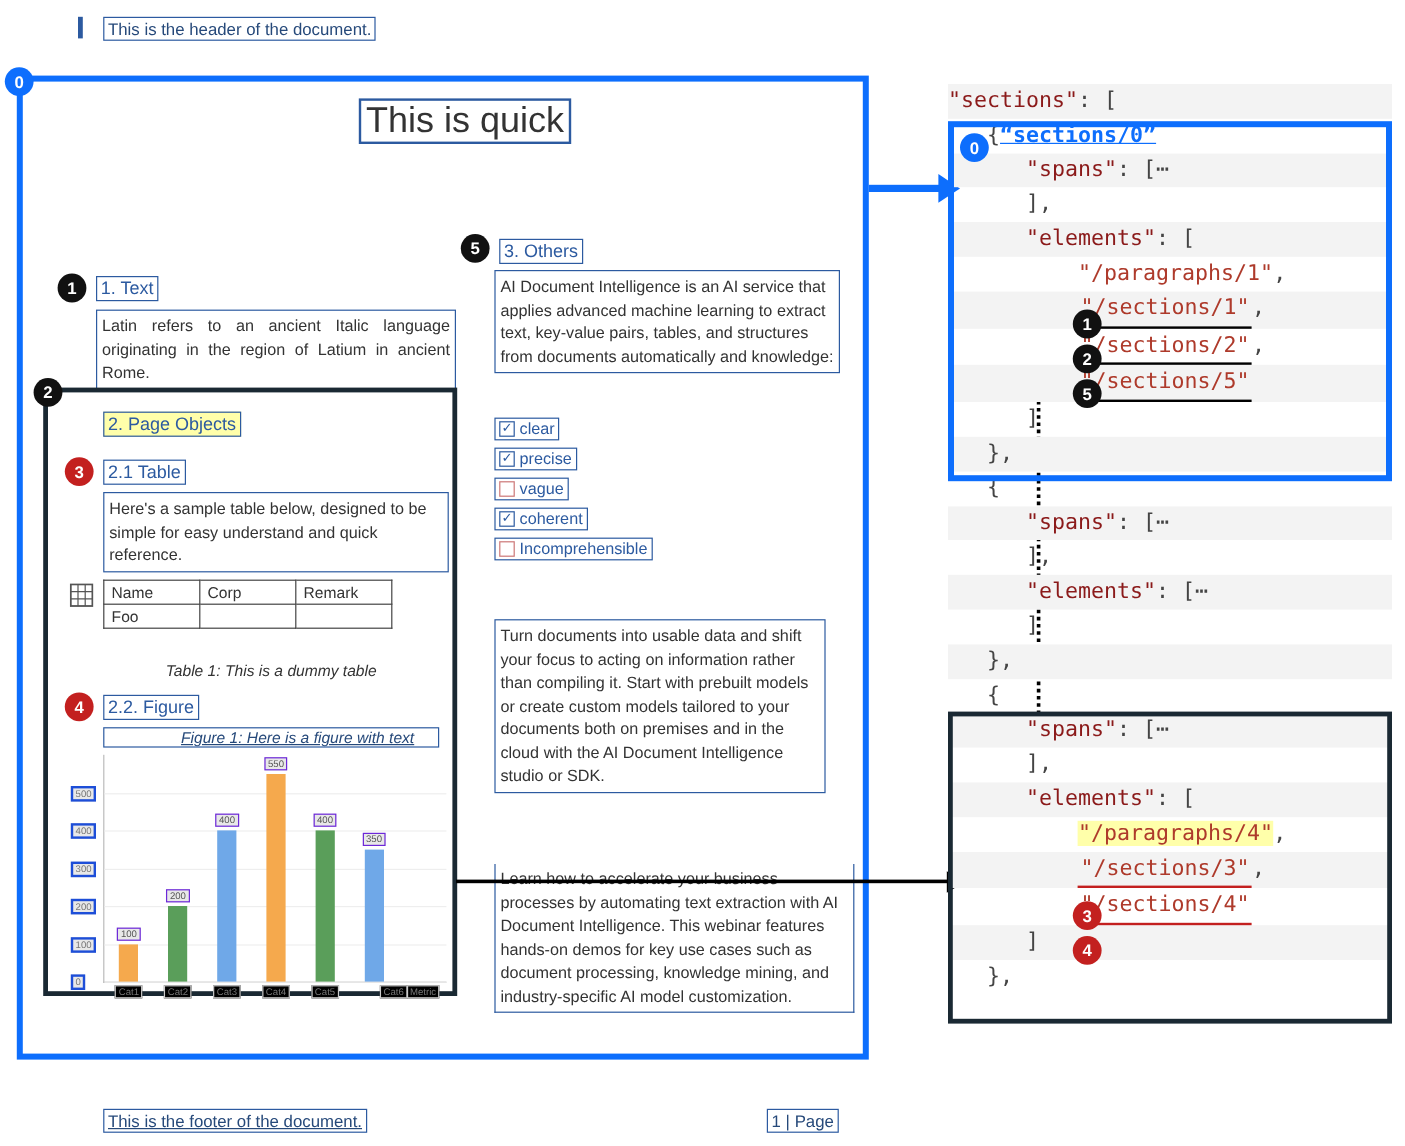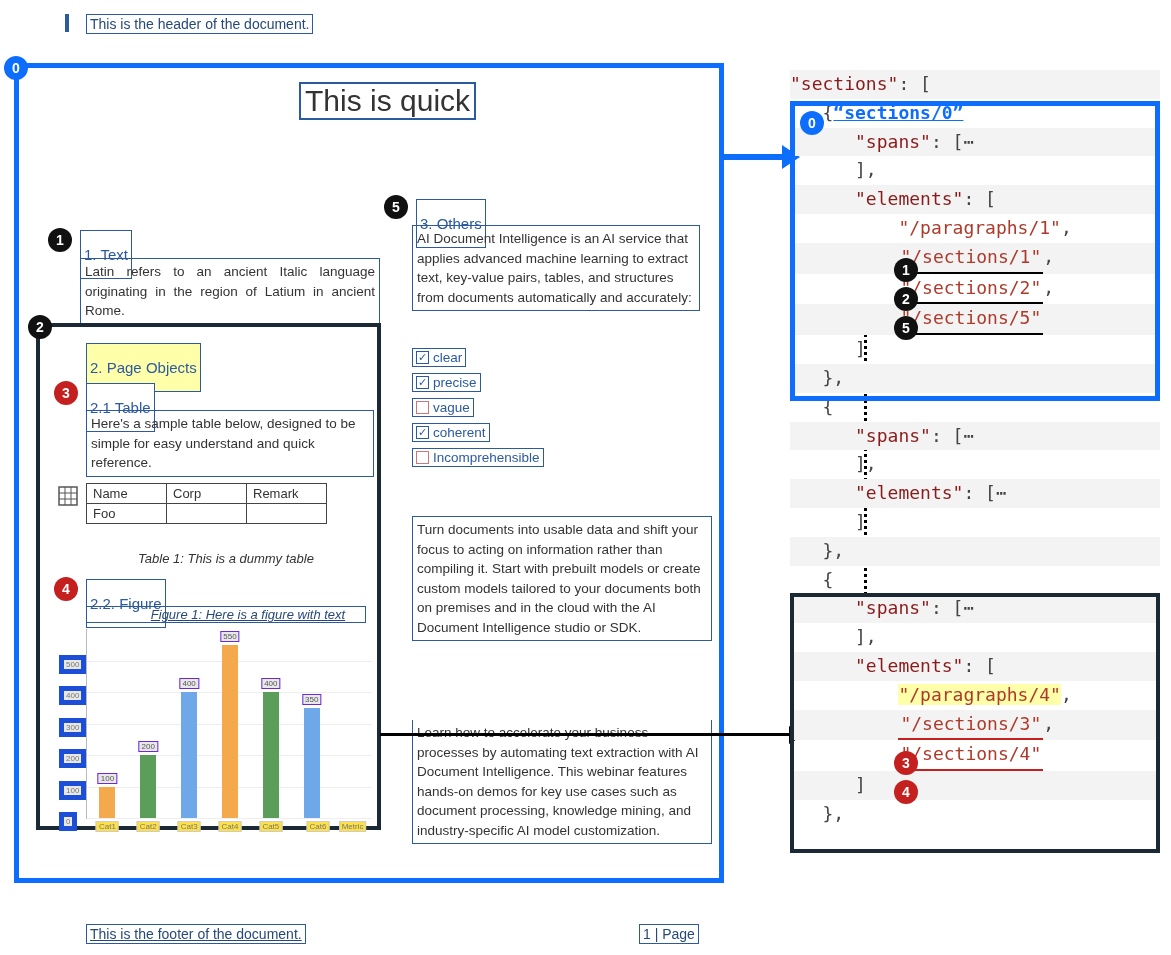"3. Others" .heading { padding: 15px 3px -> 1px 3px }
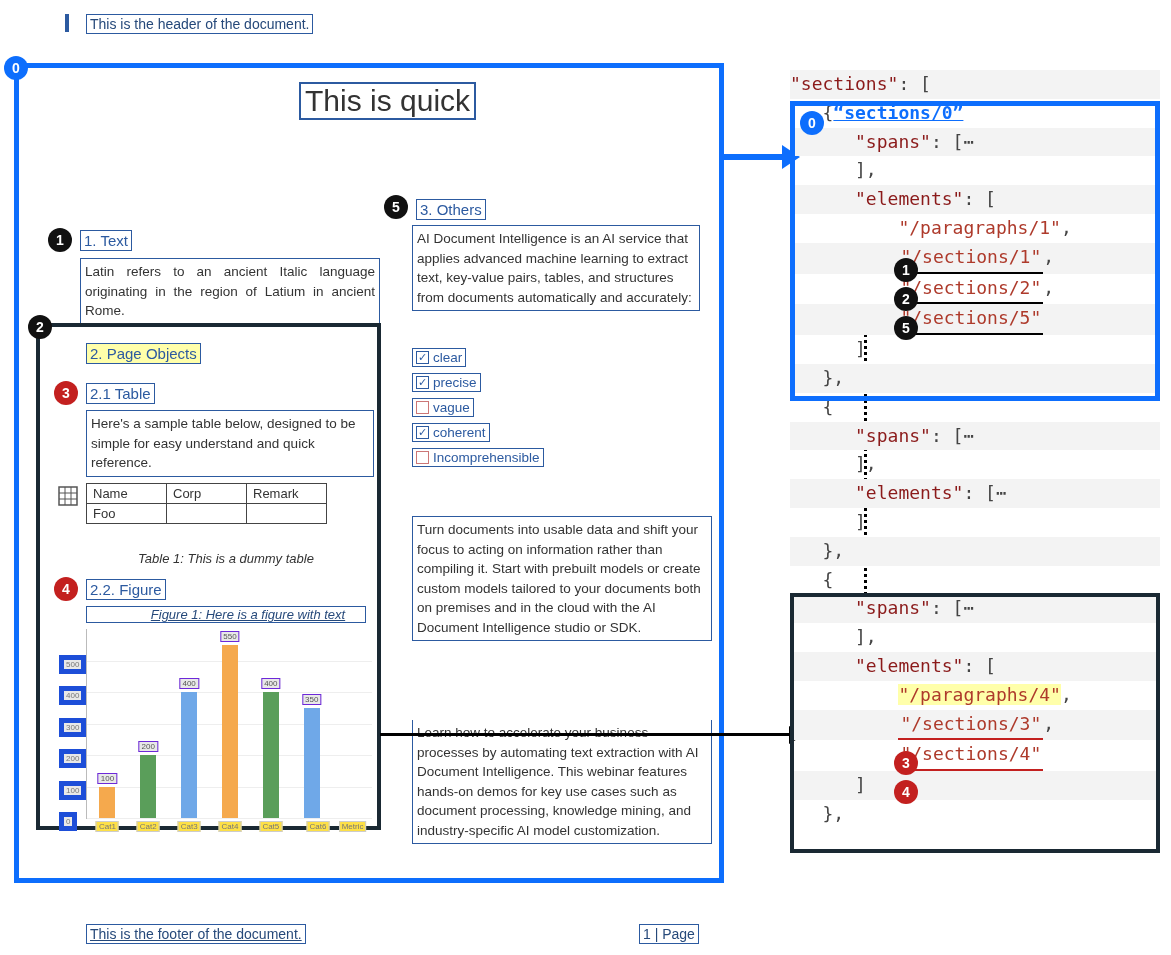"AI Document Intelligence is an" div.para-box { text: accurately -> knowledge }
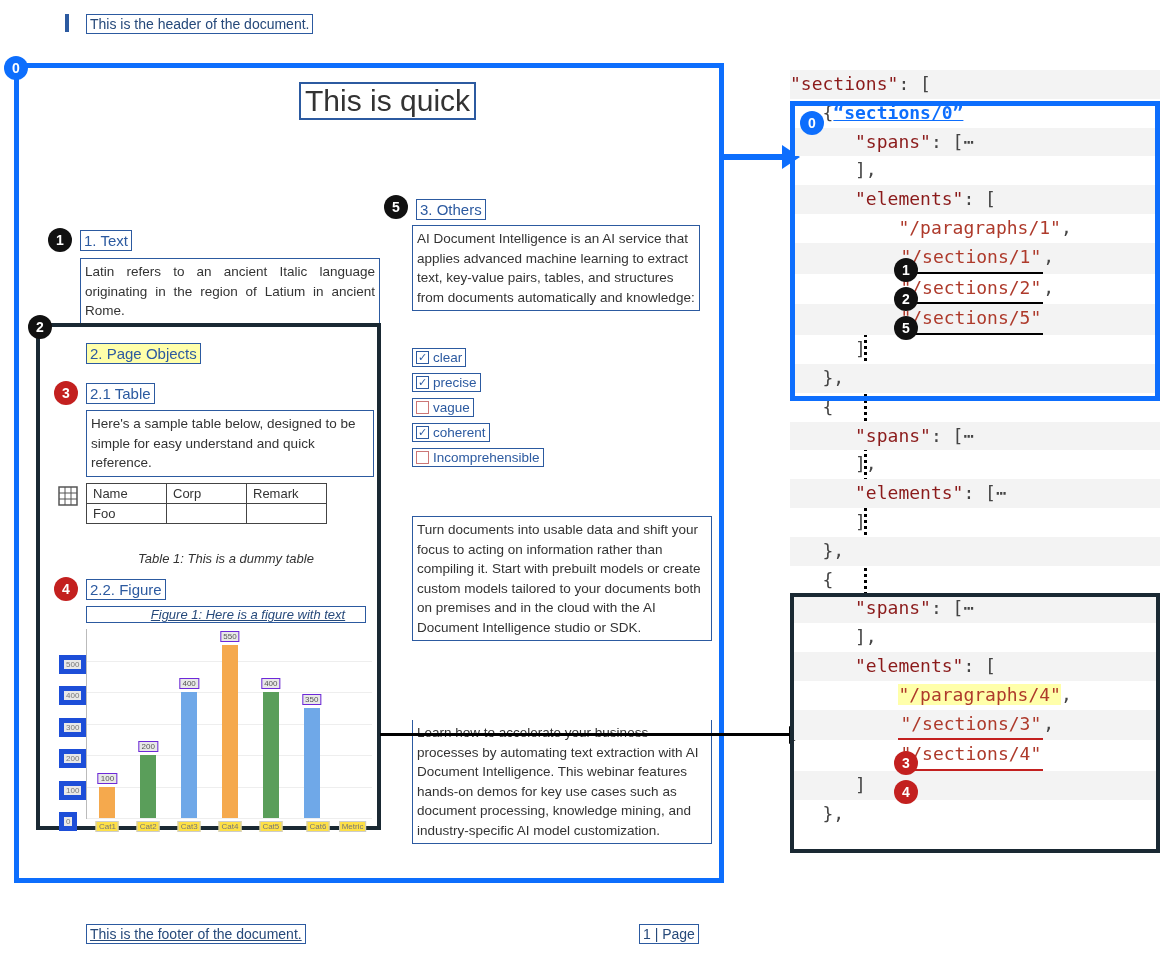"Turn documents into usable data" div.para-box { width: 300px -> 276px }
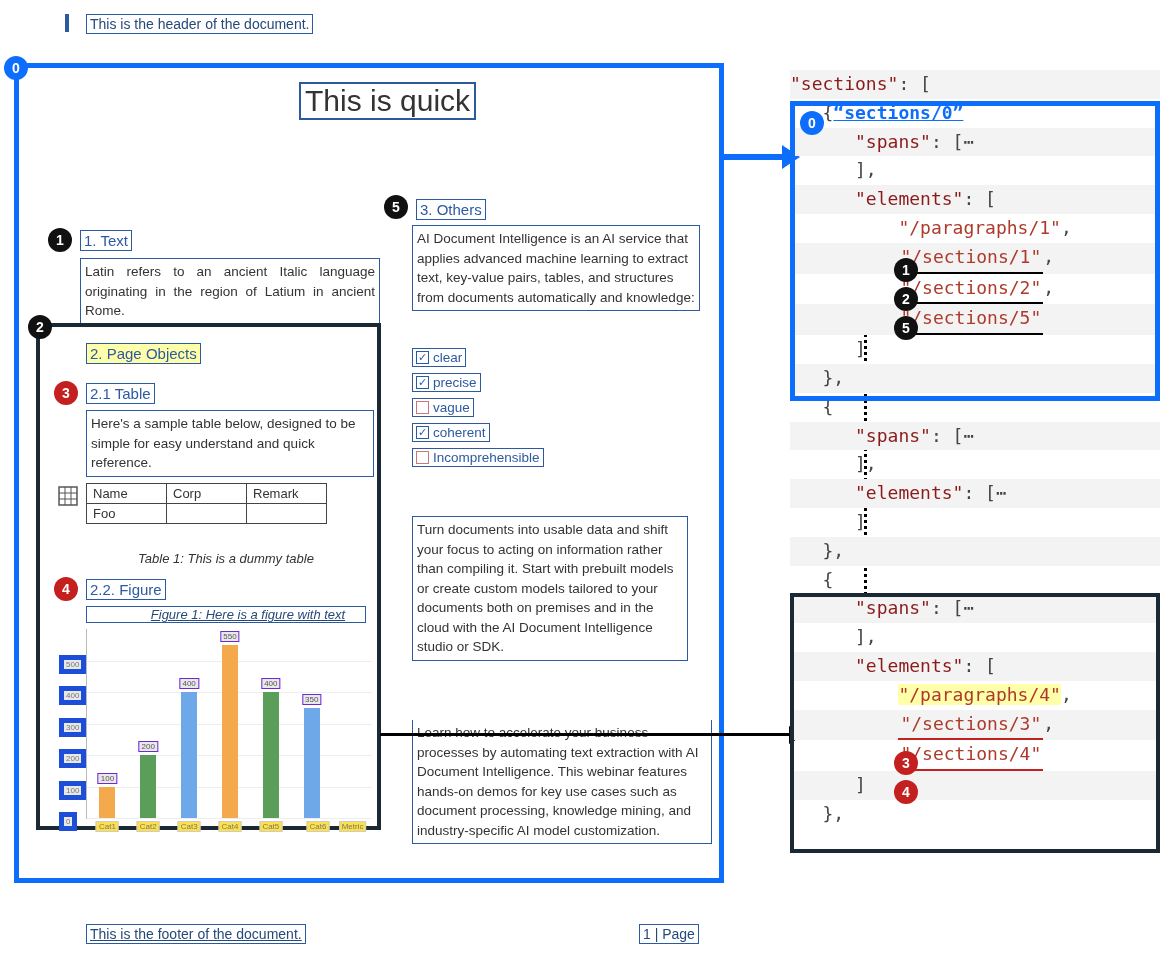"500" .ytick { border: 5px solid #1d4ed8 -> 2px solid #1d4ed8 }
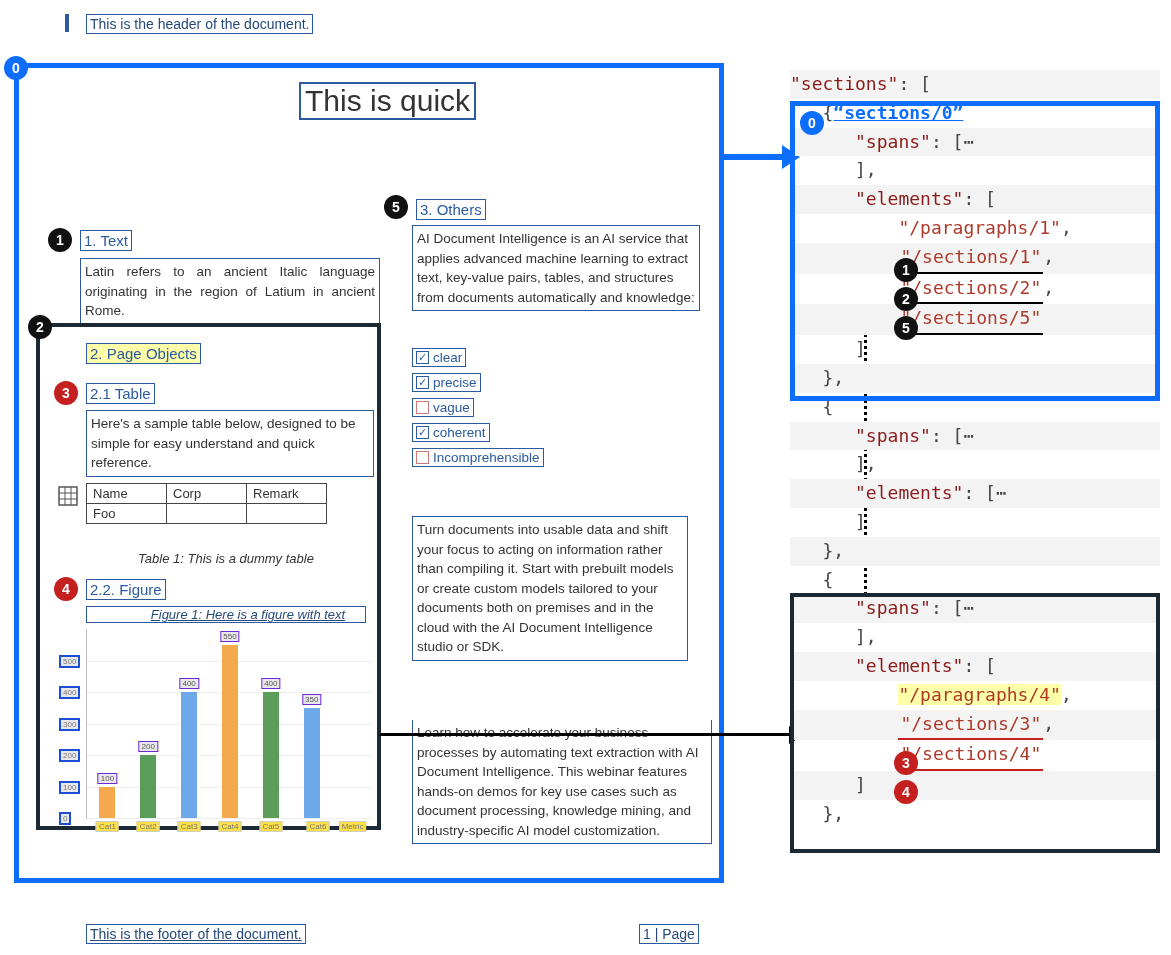"Cat1" .xtick { background: #fde047 -> #000000 }
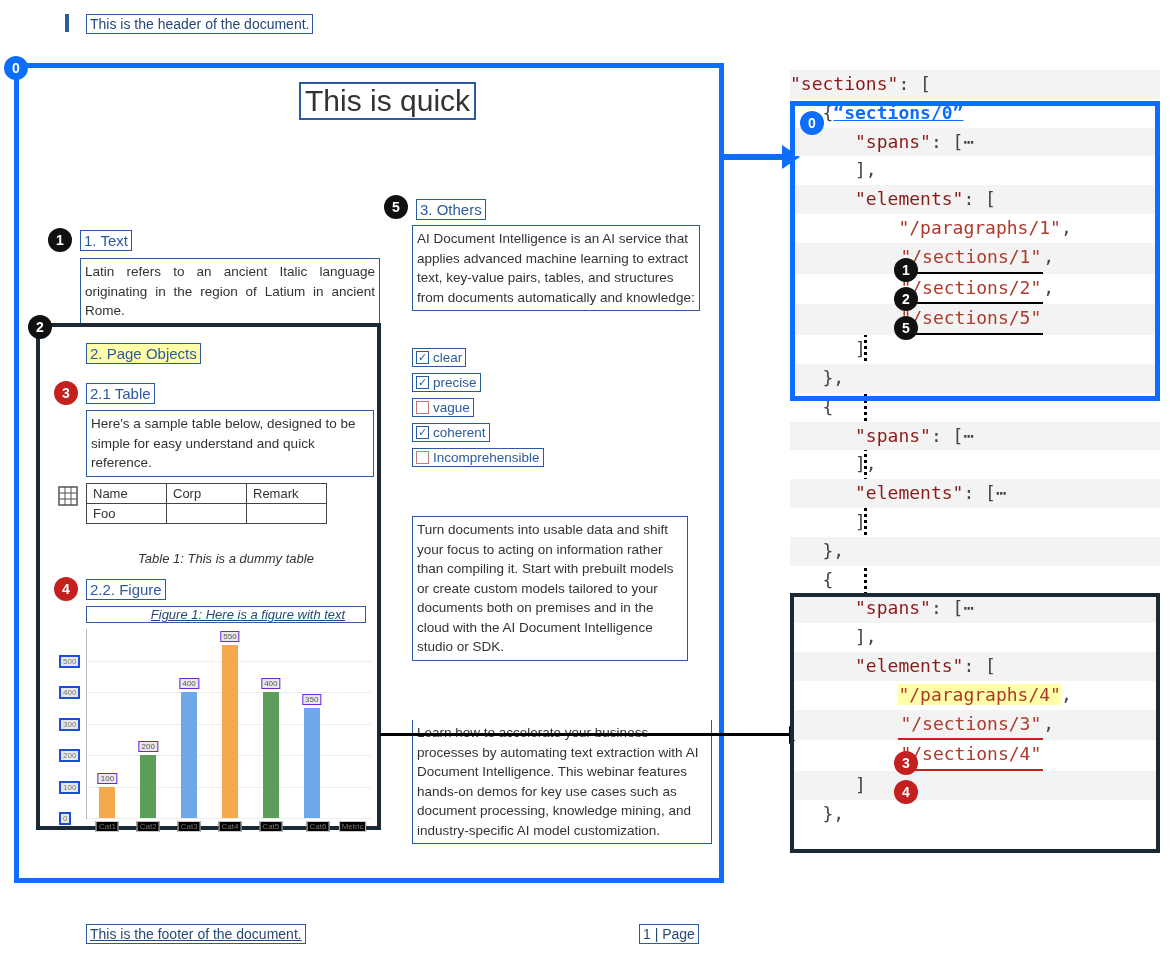"Cat6" div.xtick { left: 231px -> 241px }
